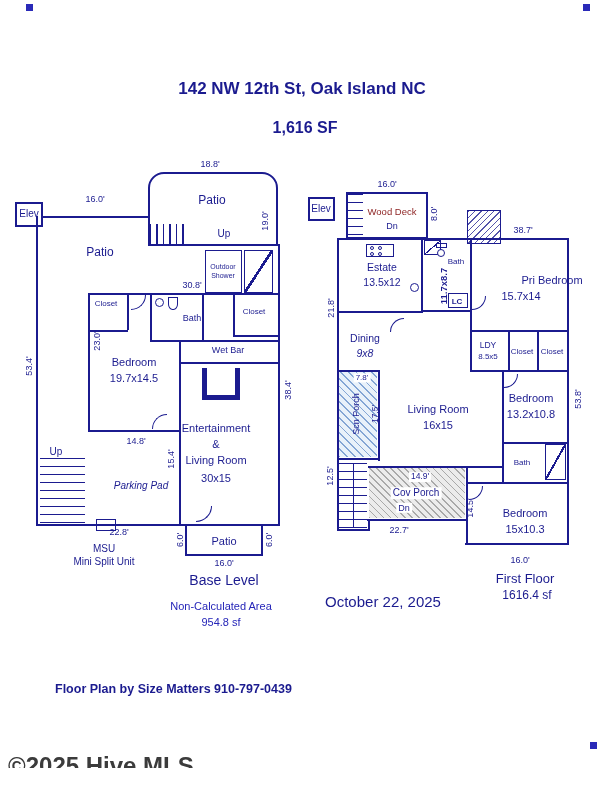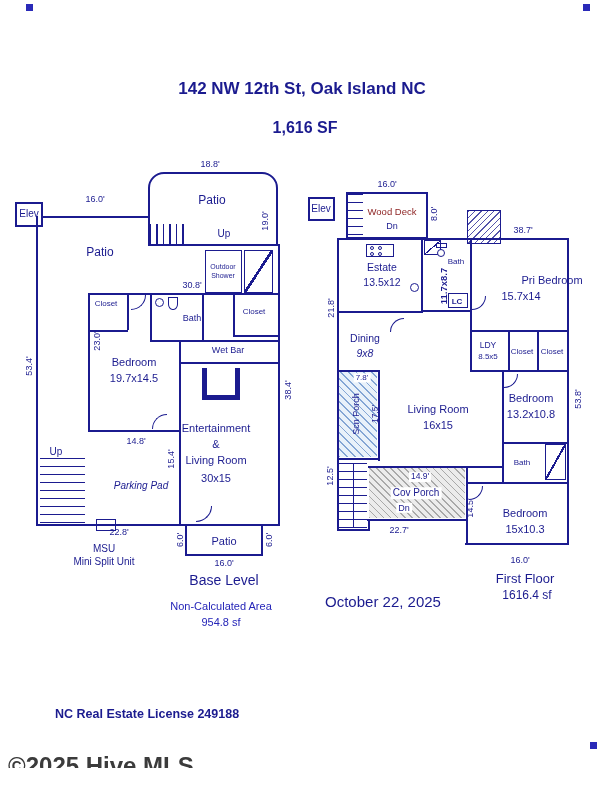"Floor Plan by Size Matters" div.ltext { html: none -> <div>Floor Plan by Size Matters 910-797-0439</div> }
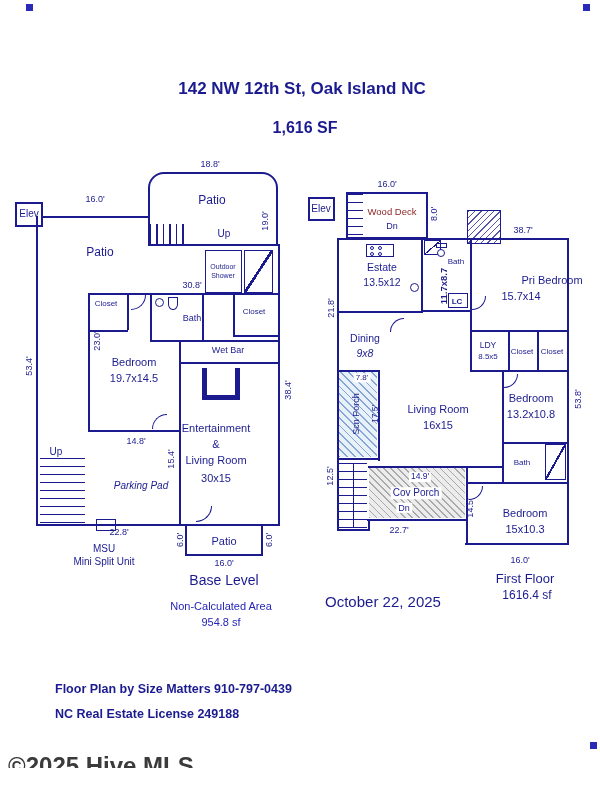"NC Real Estate License 249188" div.ltext { html: <div>NC Real Estate License 249188</div> -> none }
